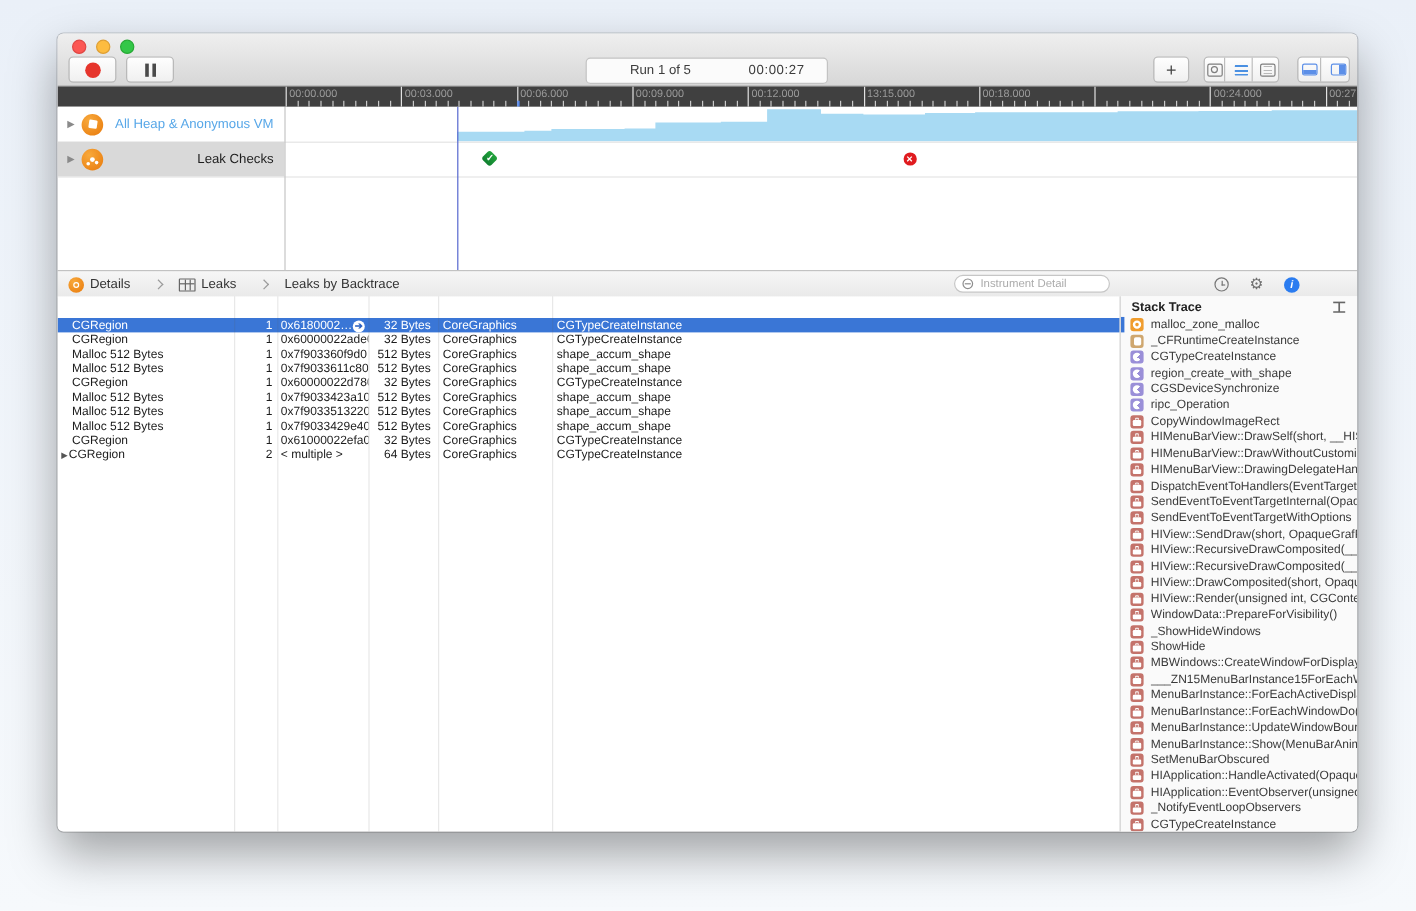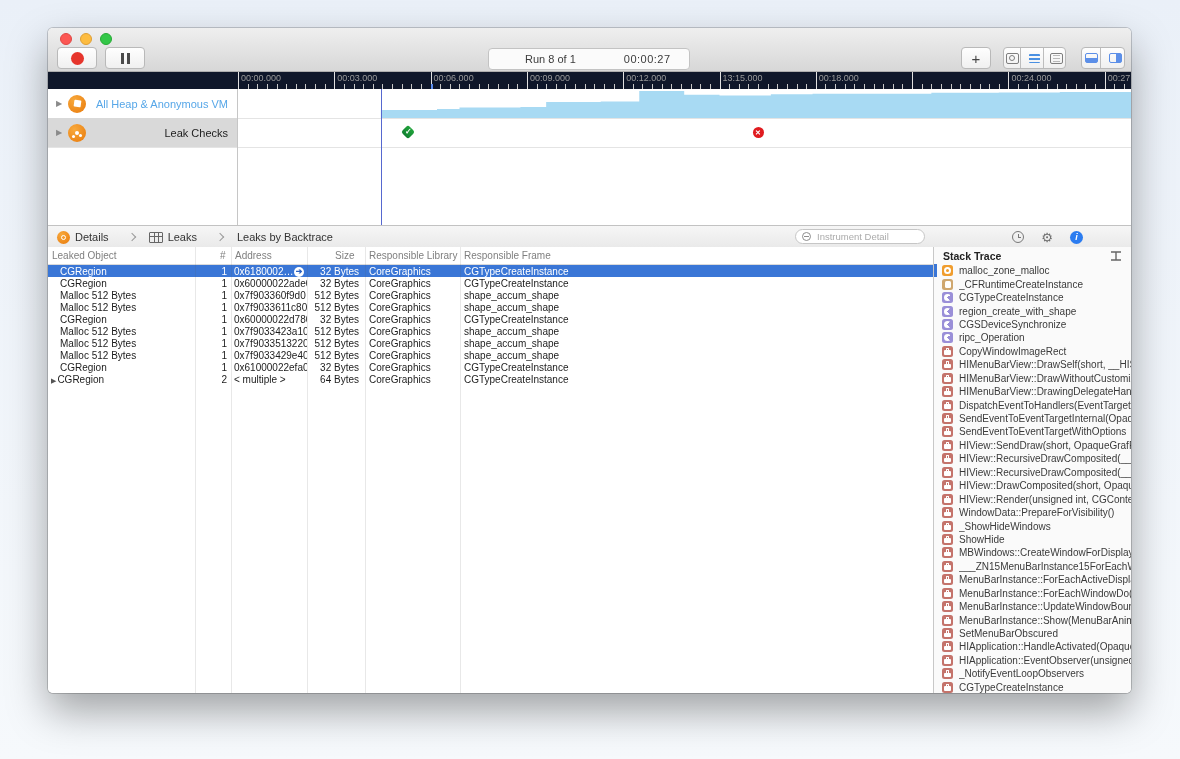"Run 8 of 1" span.run-label { text: 8 of 1 -> 1 of 5 }
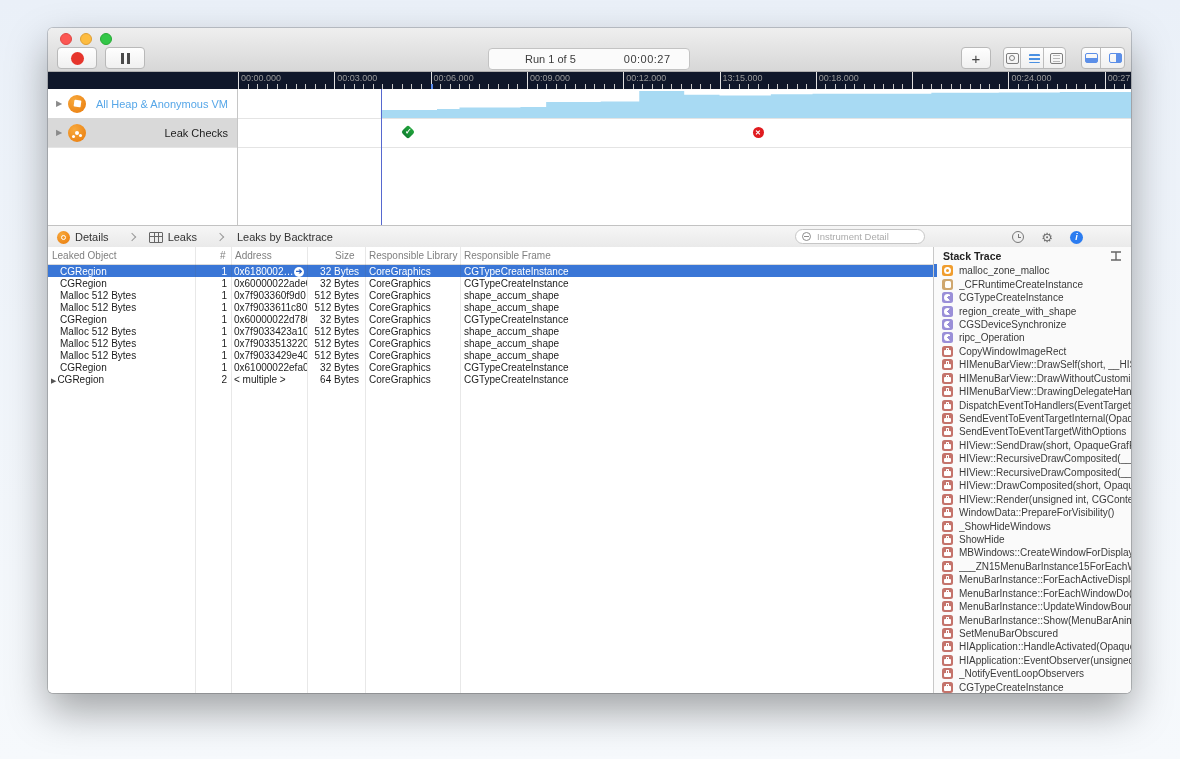"00:00.000" .ruler { background: #0f172a -> #404040 }
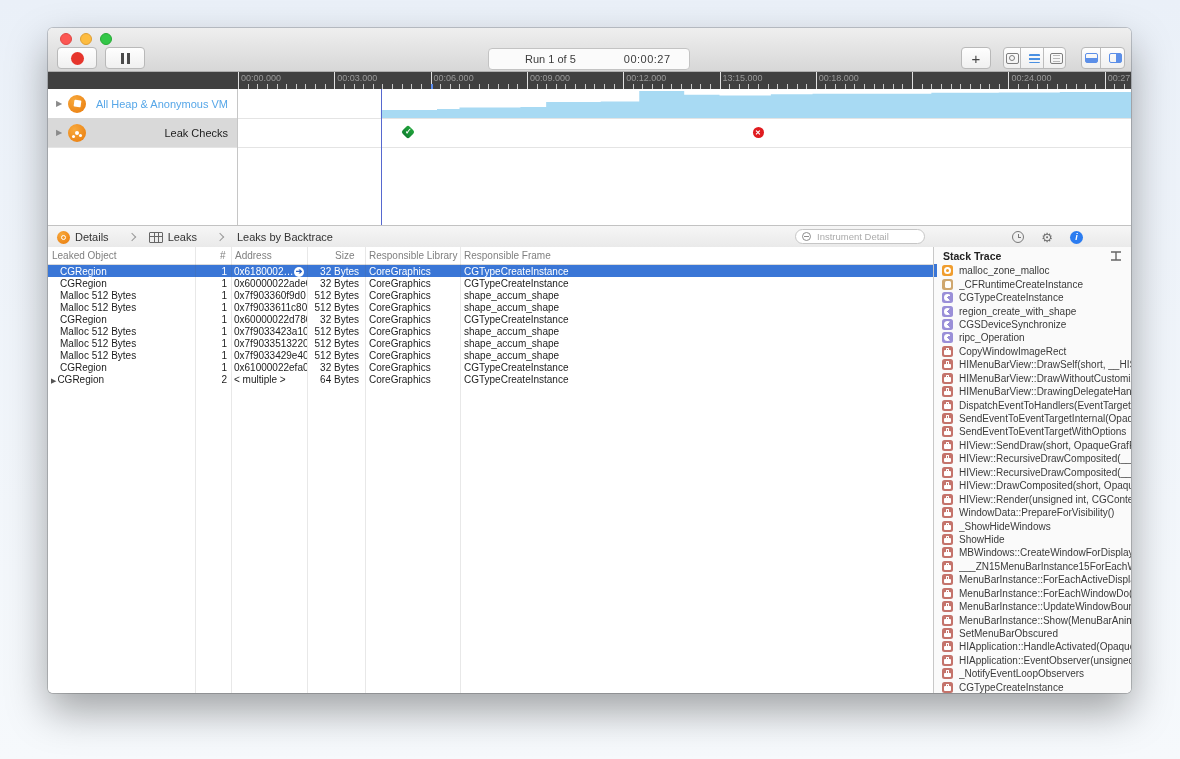"Leaked Object" div.thead { html: <div> <span>Leaked Object</span> <span>#</span> <span>Address</span> <span>Size</span> <span>Responsible Library</span> <span>Responsible Frame</span> </div> -> none }
